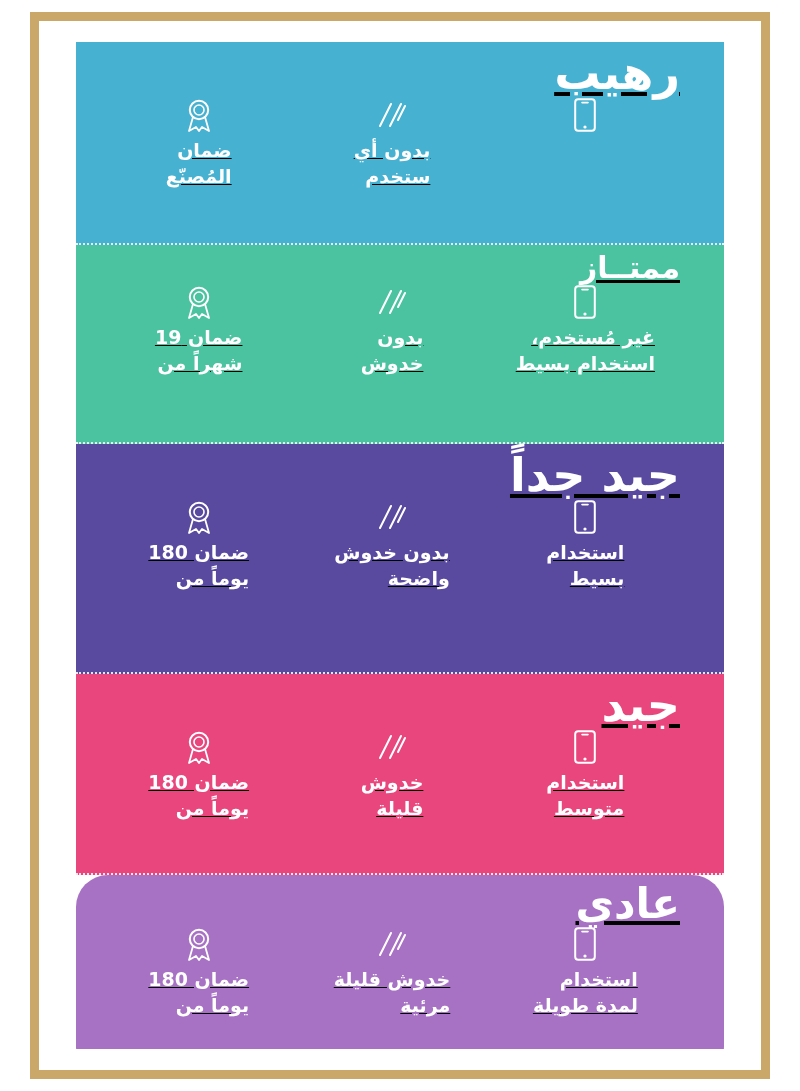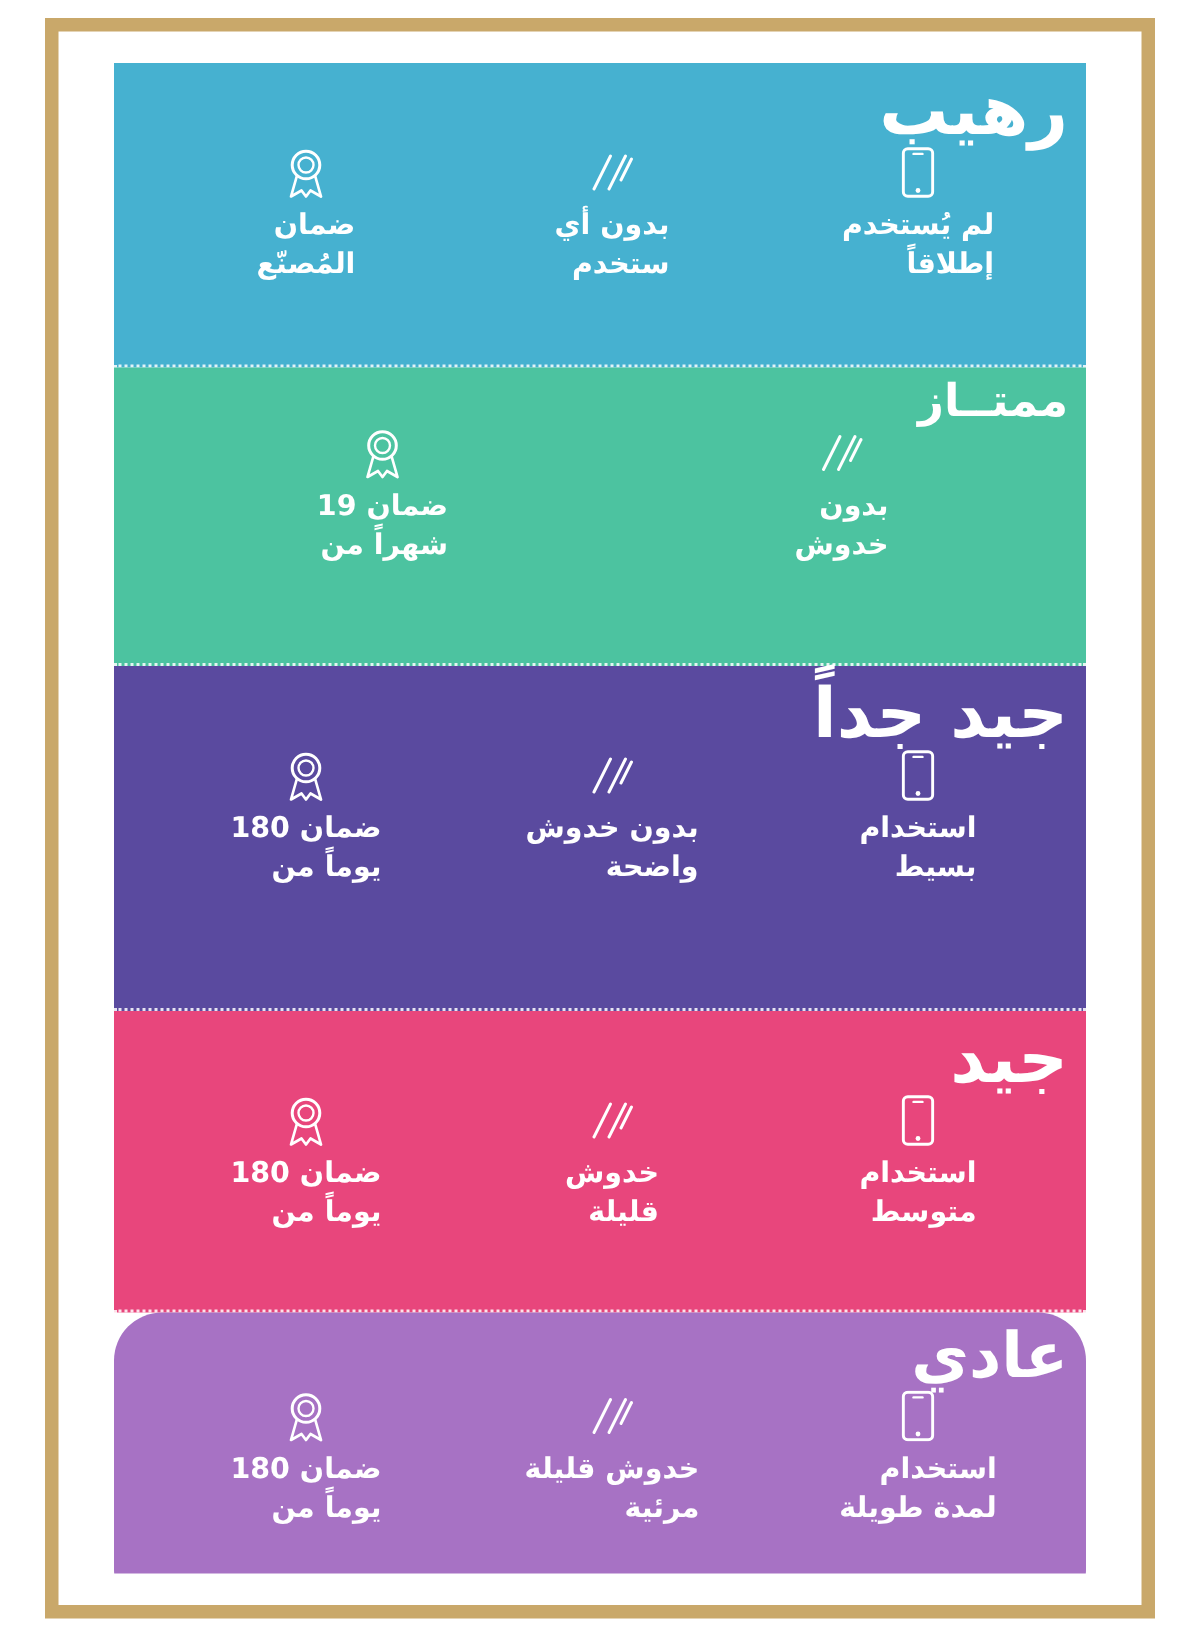"رهيب" .grade { padding: 6px 8px 10px 24px -> 6px 40px 10px 24px; text-decoration: none -> underline }
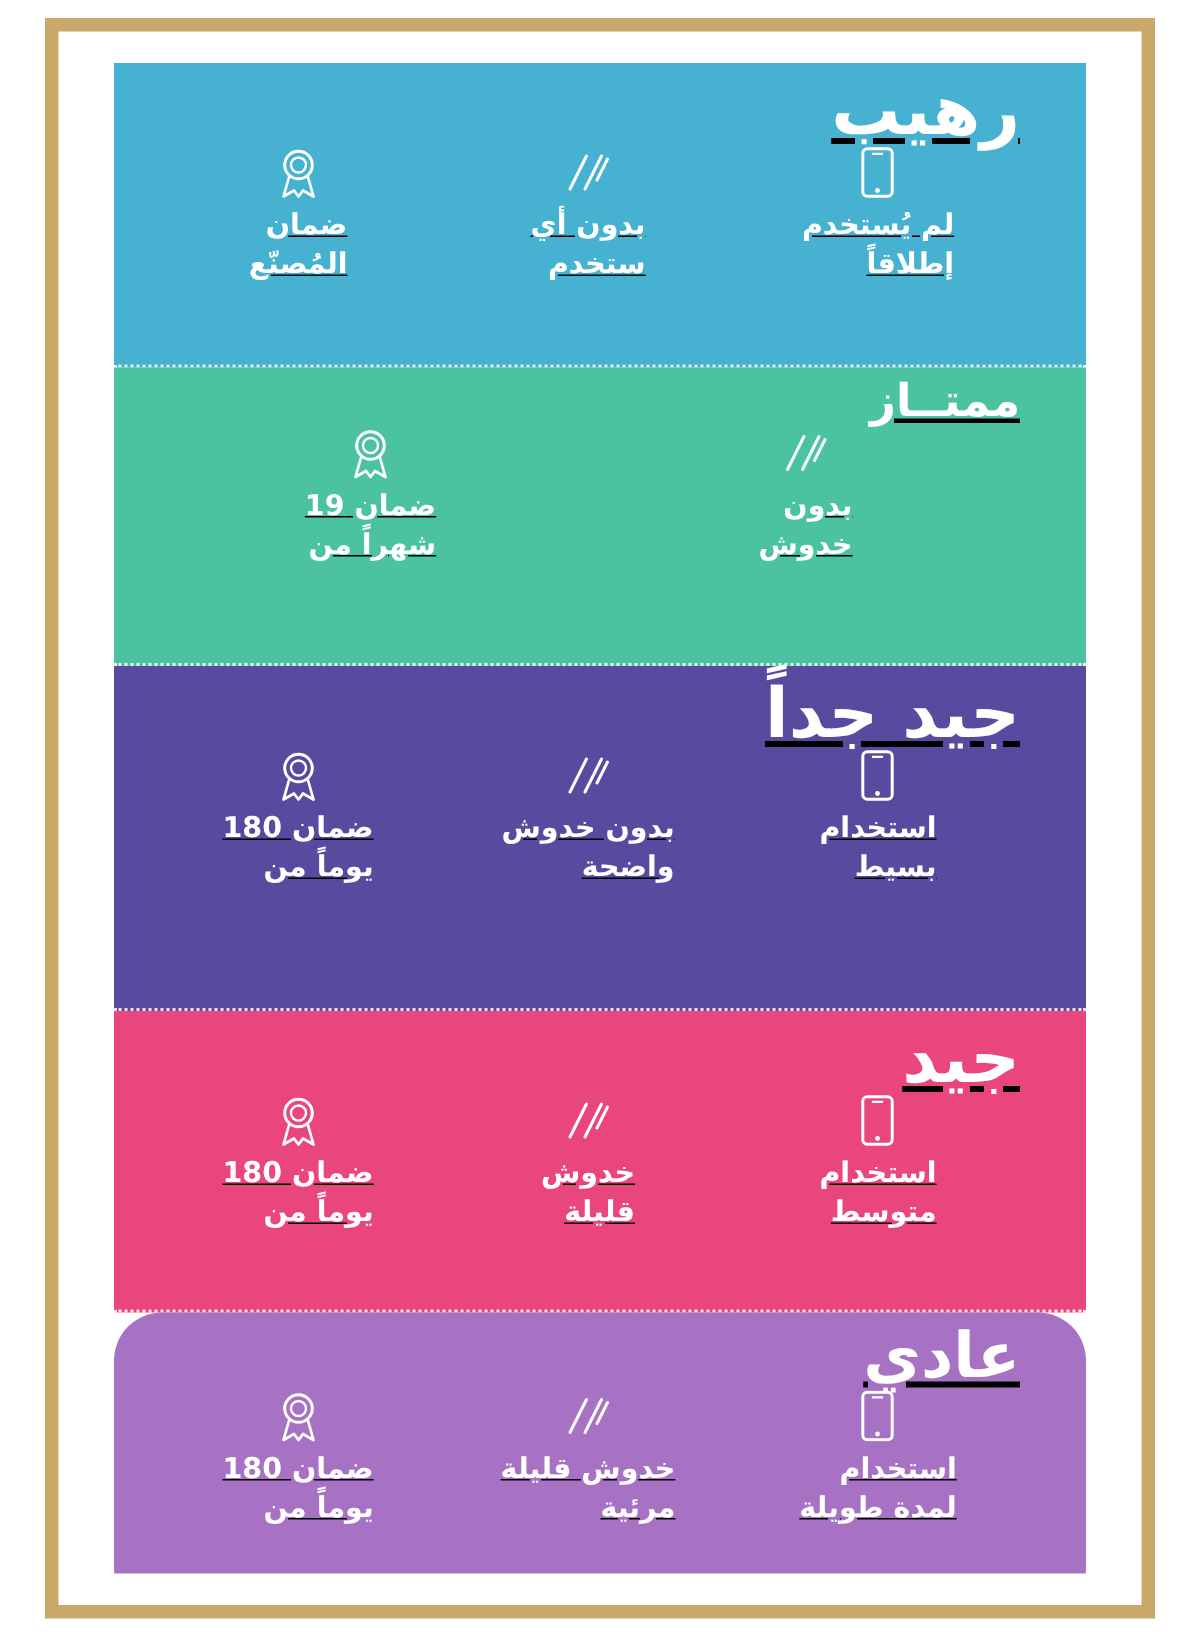"لم يُستخدم" div.label { html: <div>لم يُستخدم إطلاقاً</div> -> none }
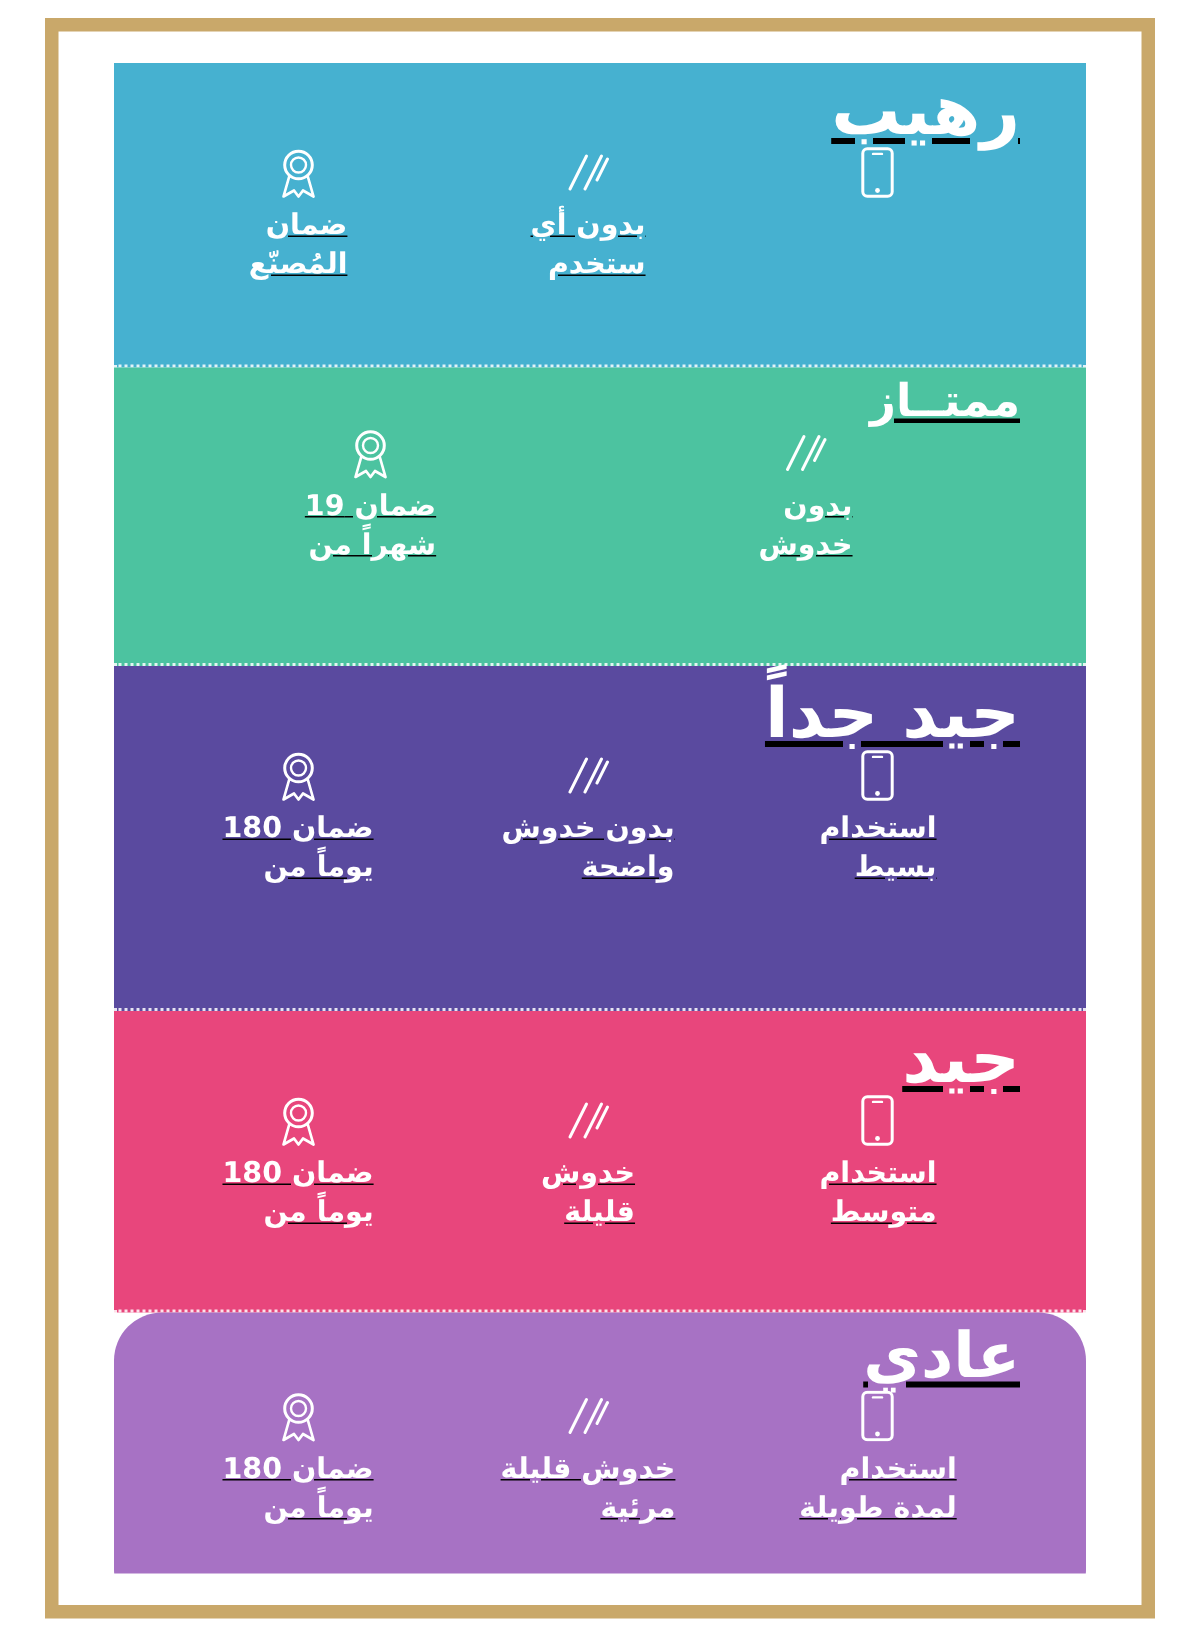"غير مُستخدم،" div.feature { html: none -> <div> <span> <svg> <rect></rect> <line></line> <circle></circle> </svg> </span> <div>غير مُستخدم، استخدام بسيط</div> </div> }
